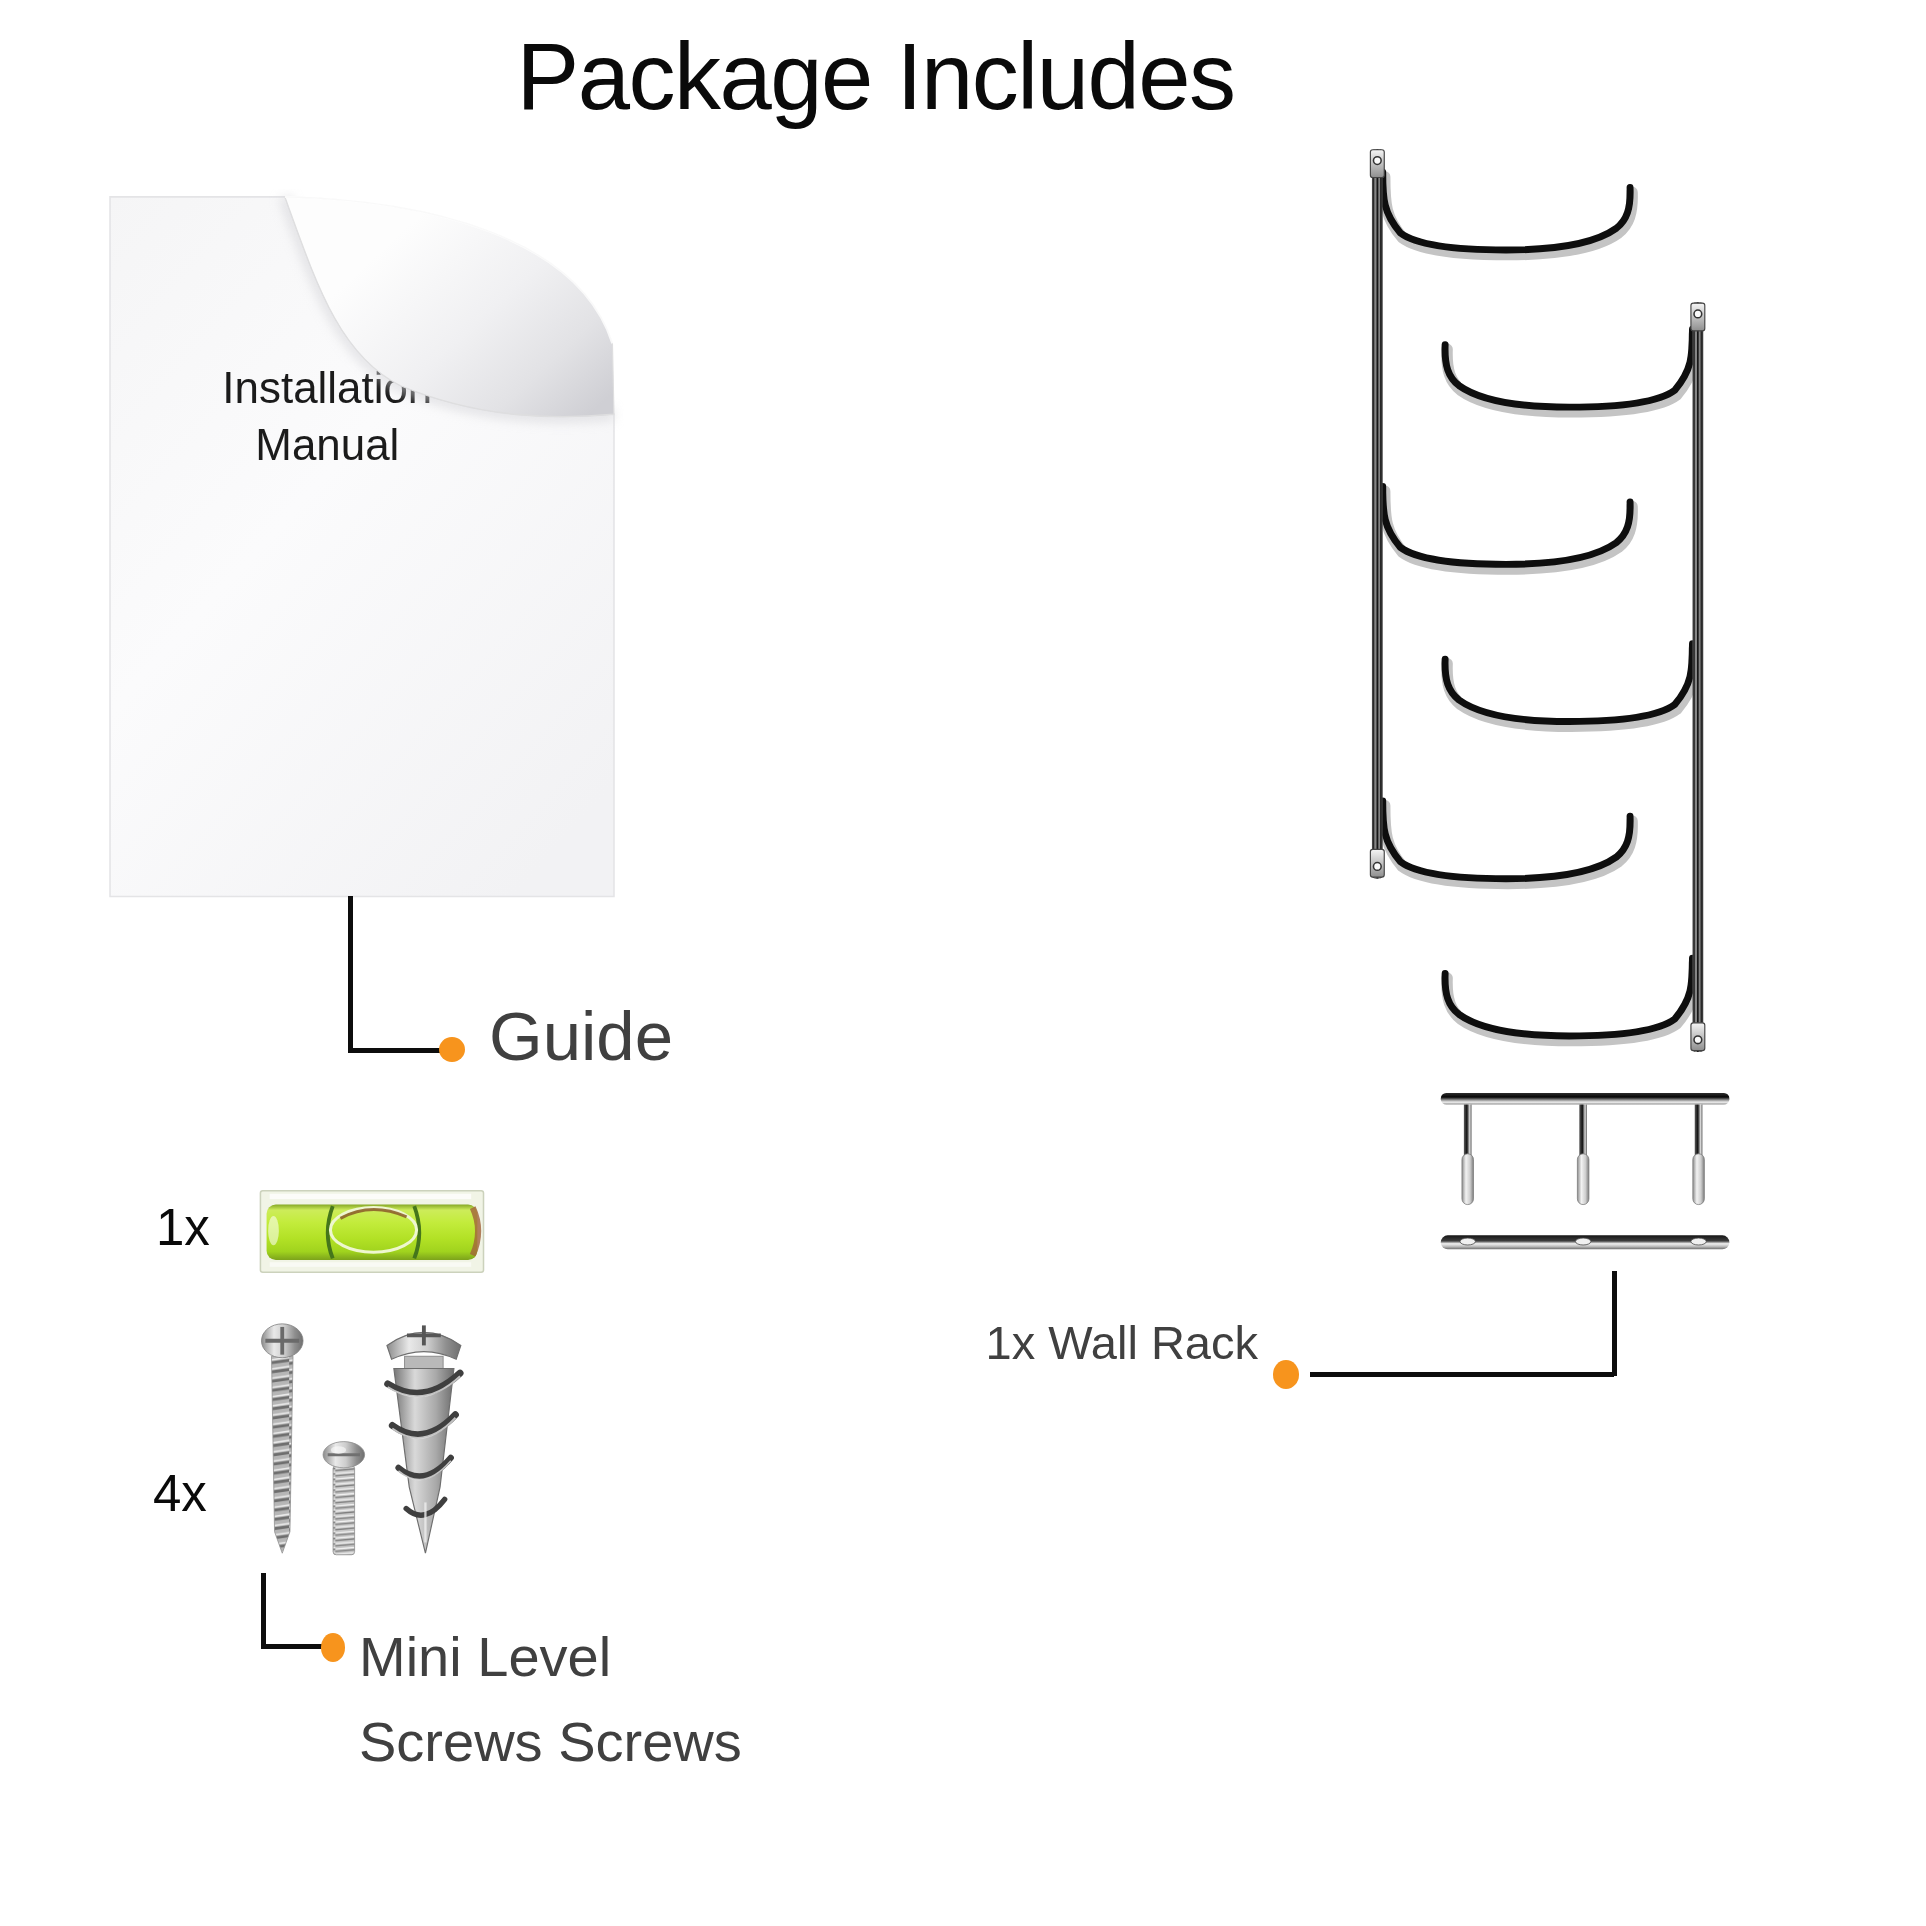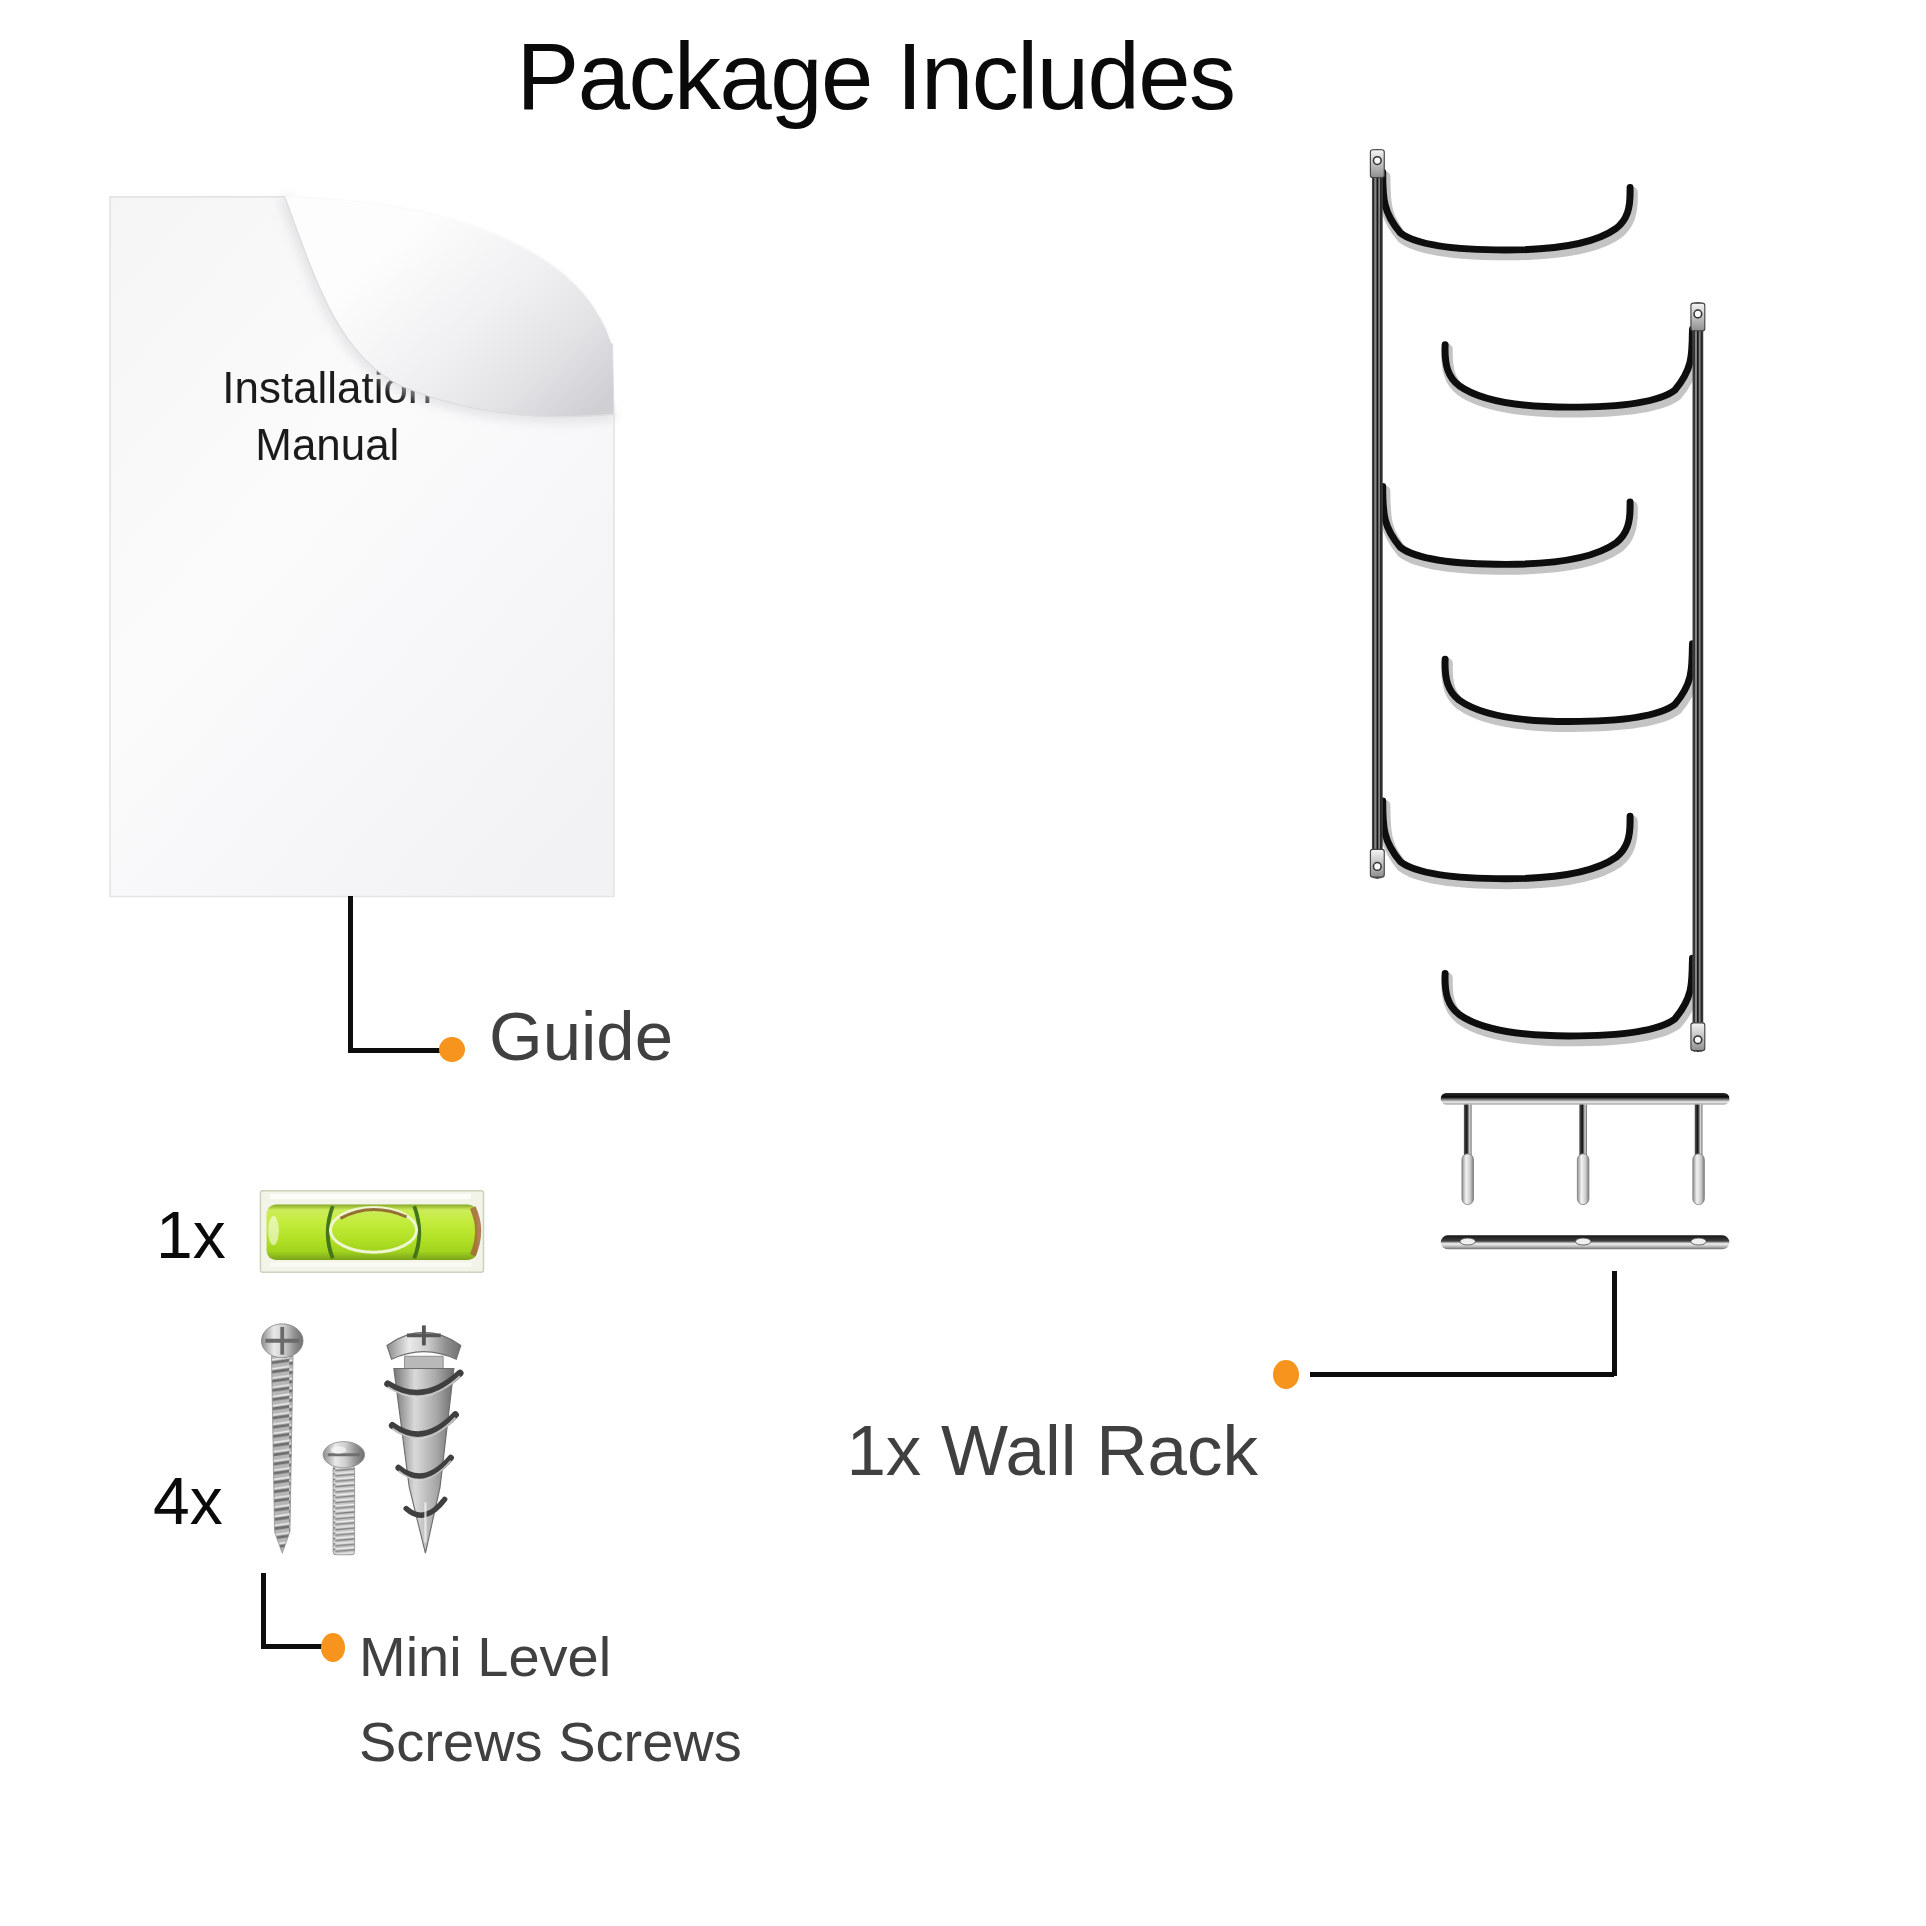"1x" .qty { font-size: 66px -> 51px }
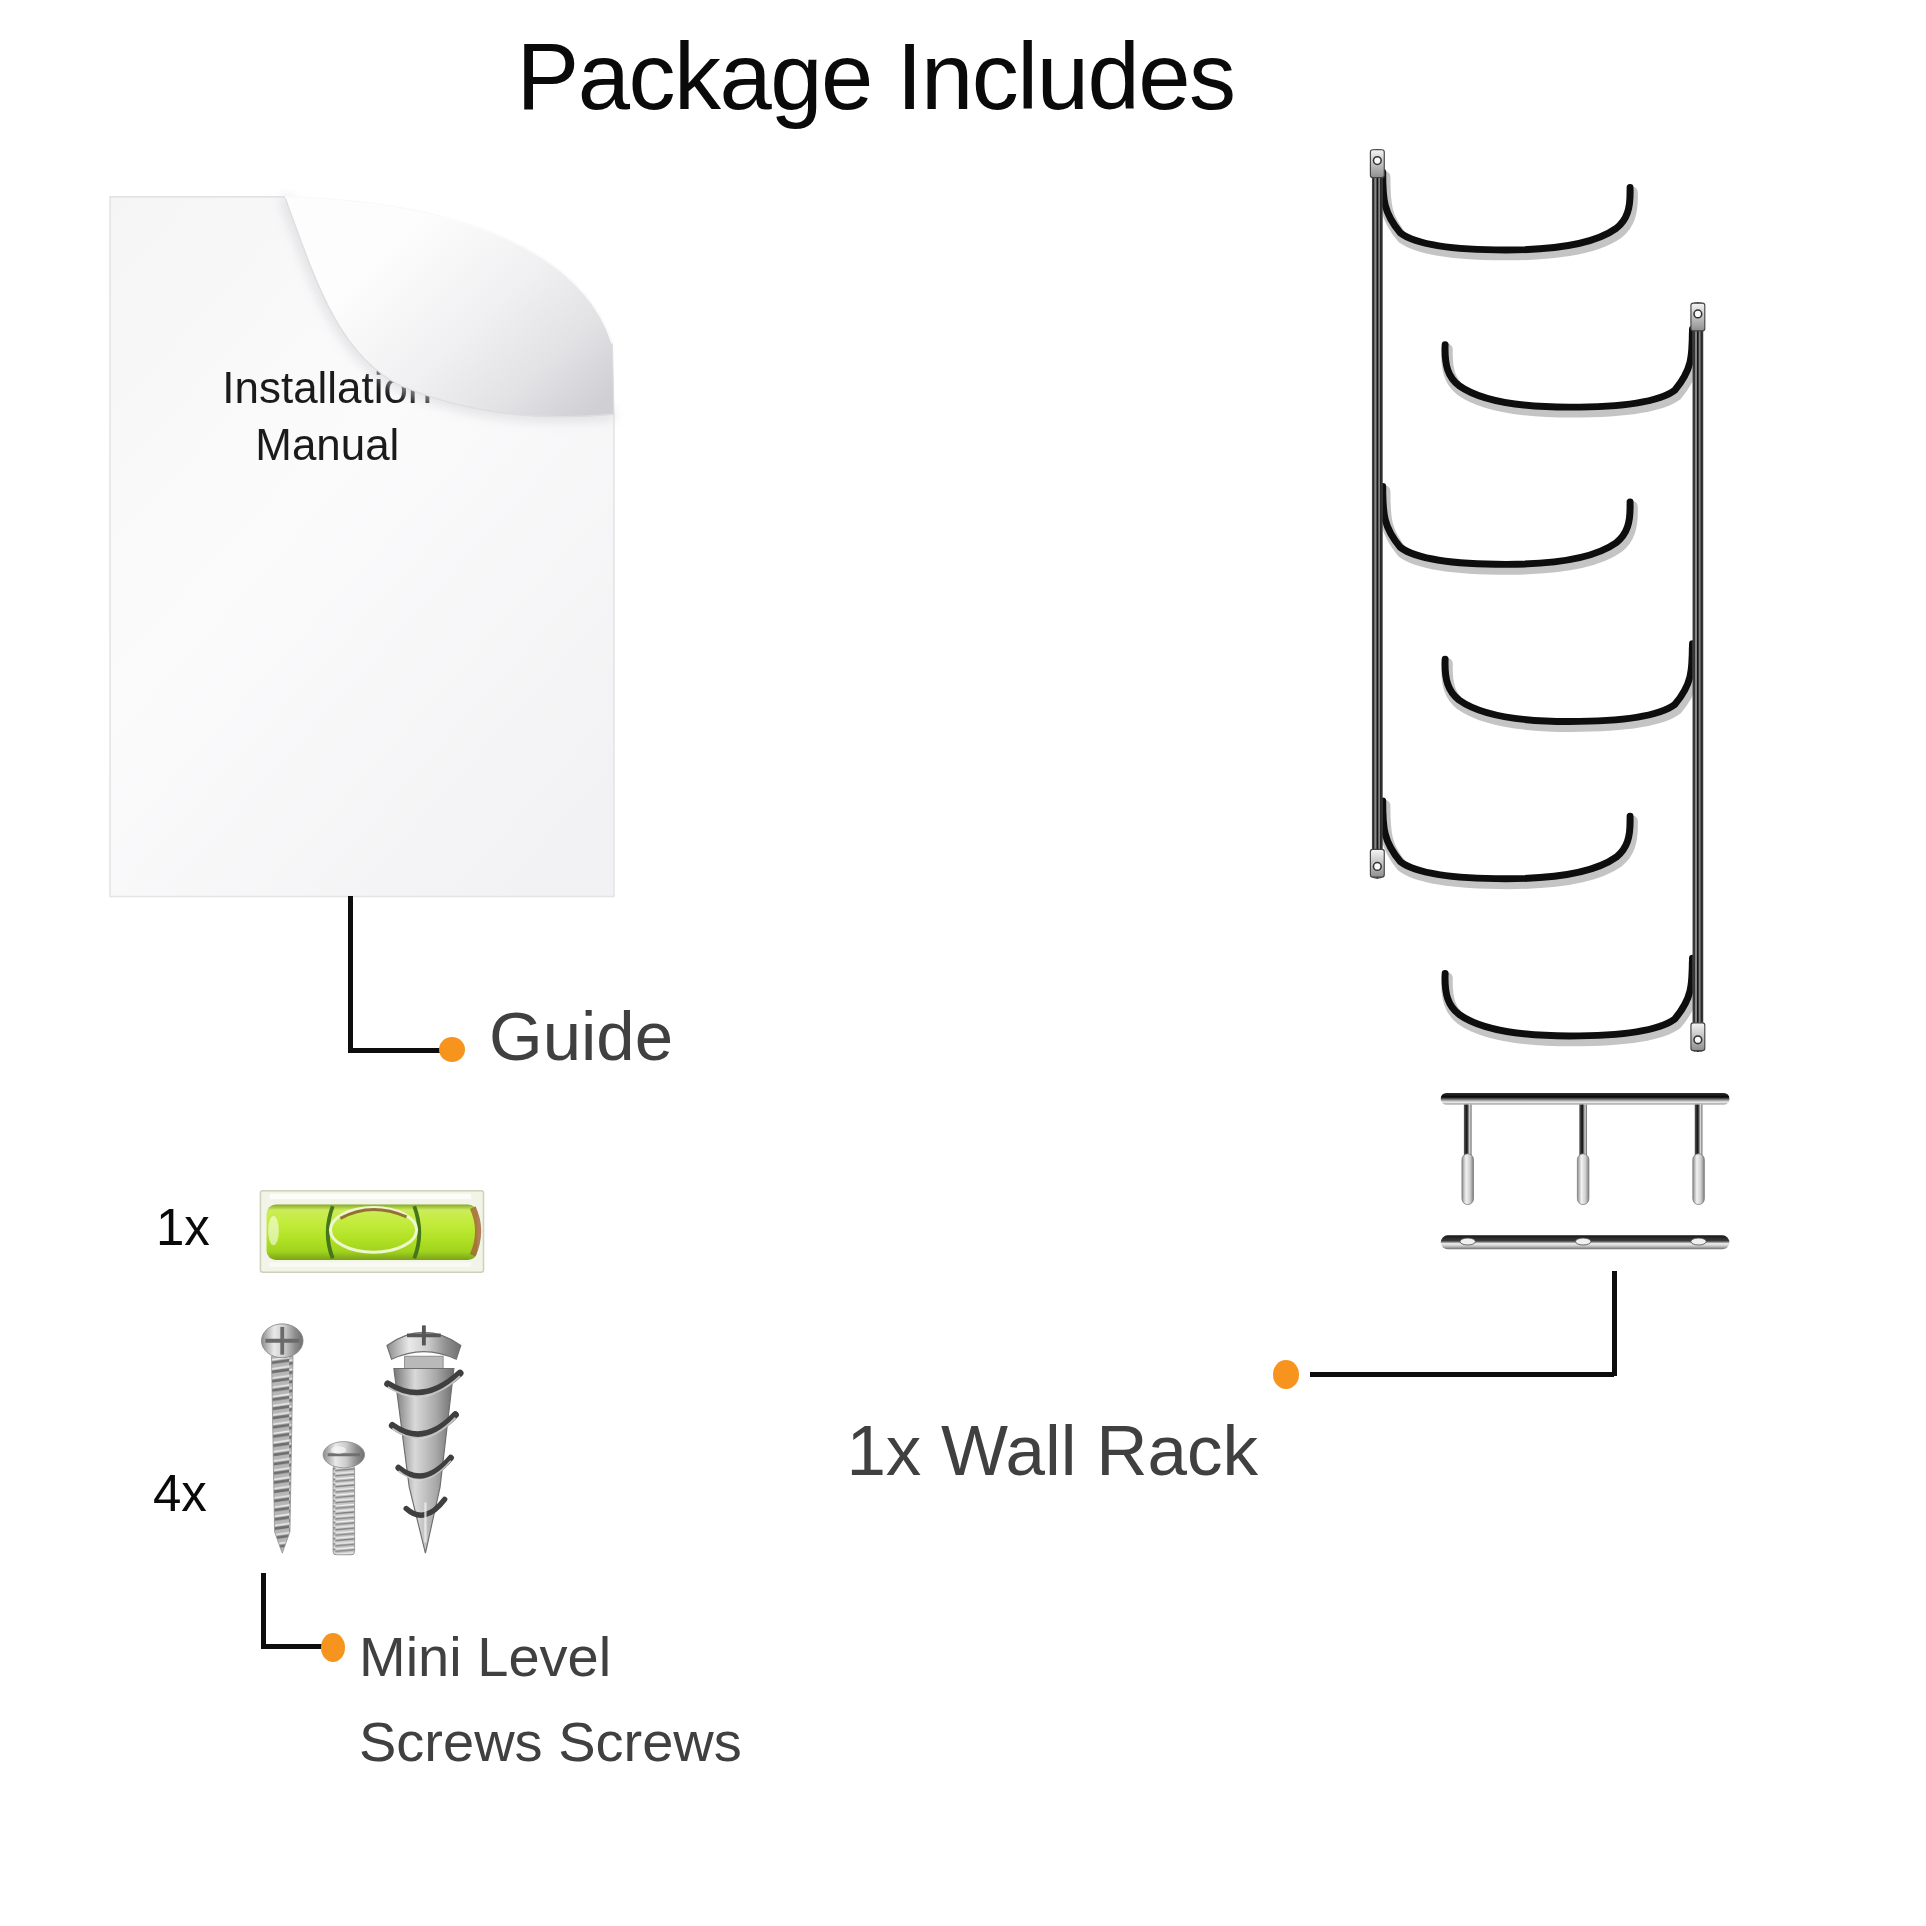"1x Wall Rack" div.abs { font-size: 71px -> 47px; top: 1415px -> 1319px }
